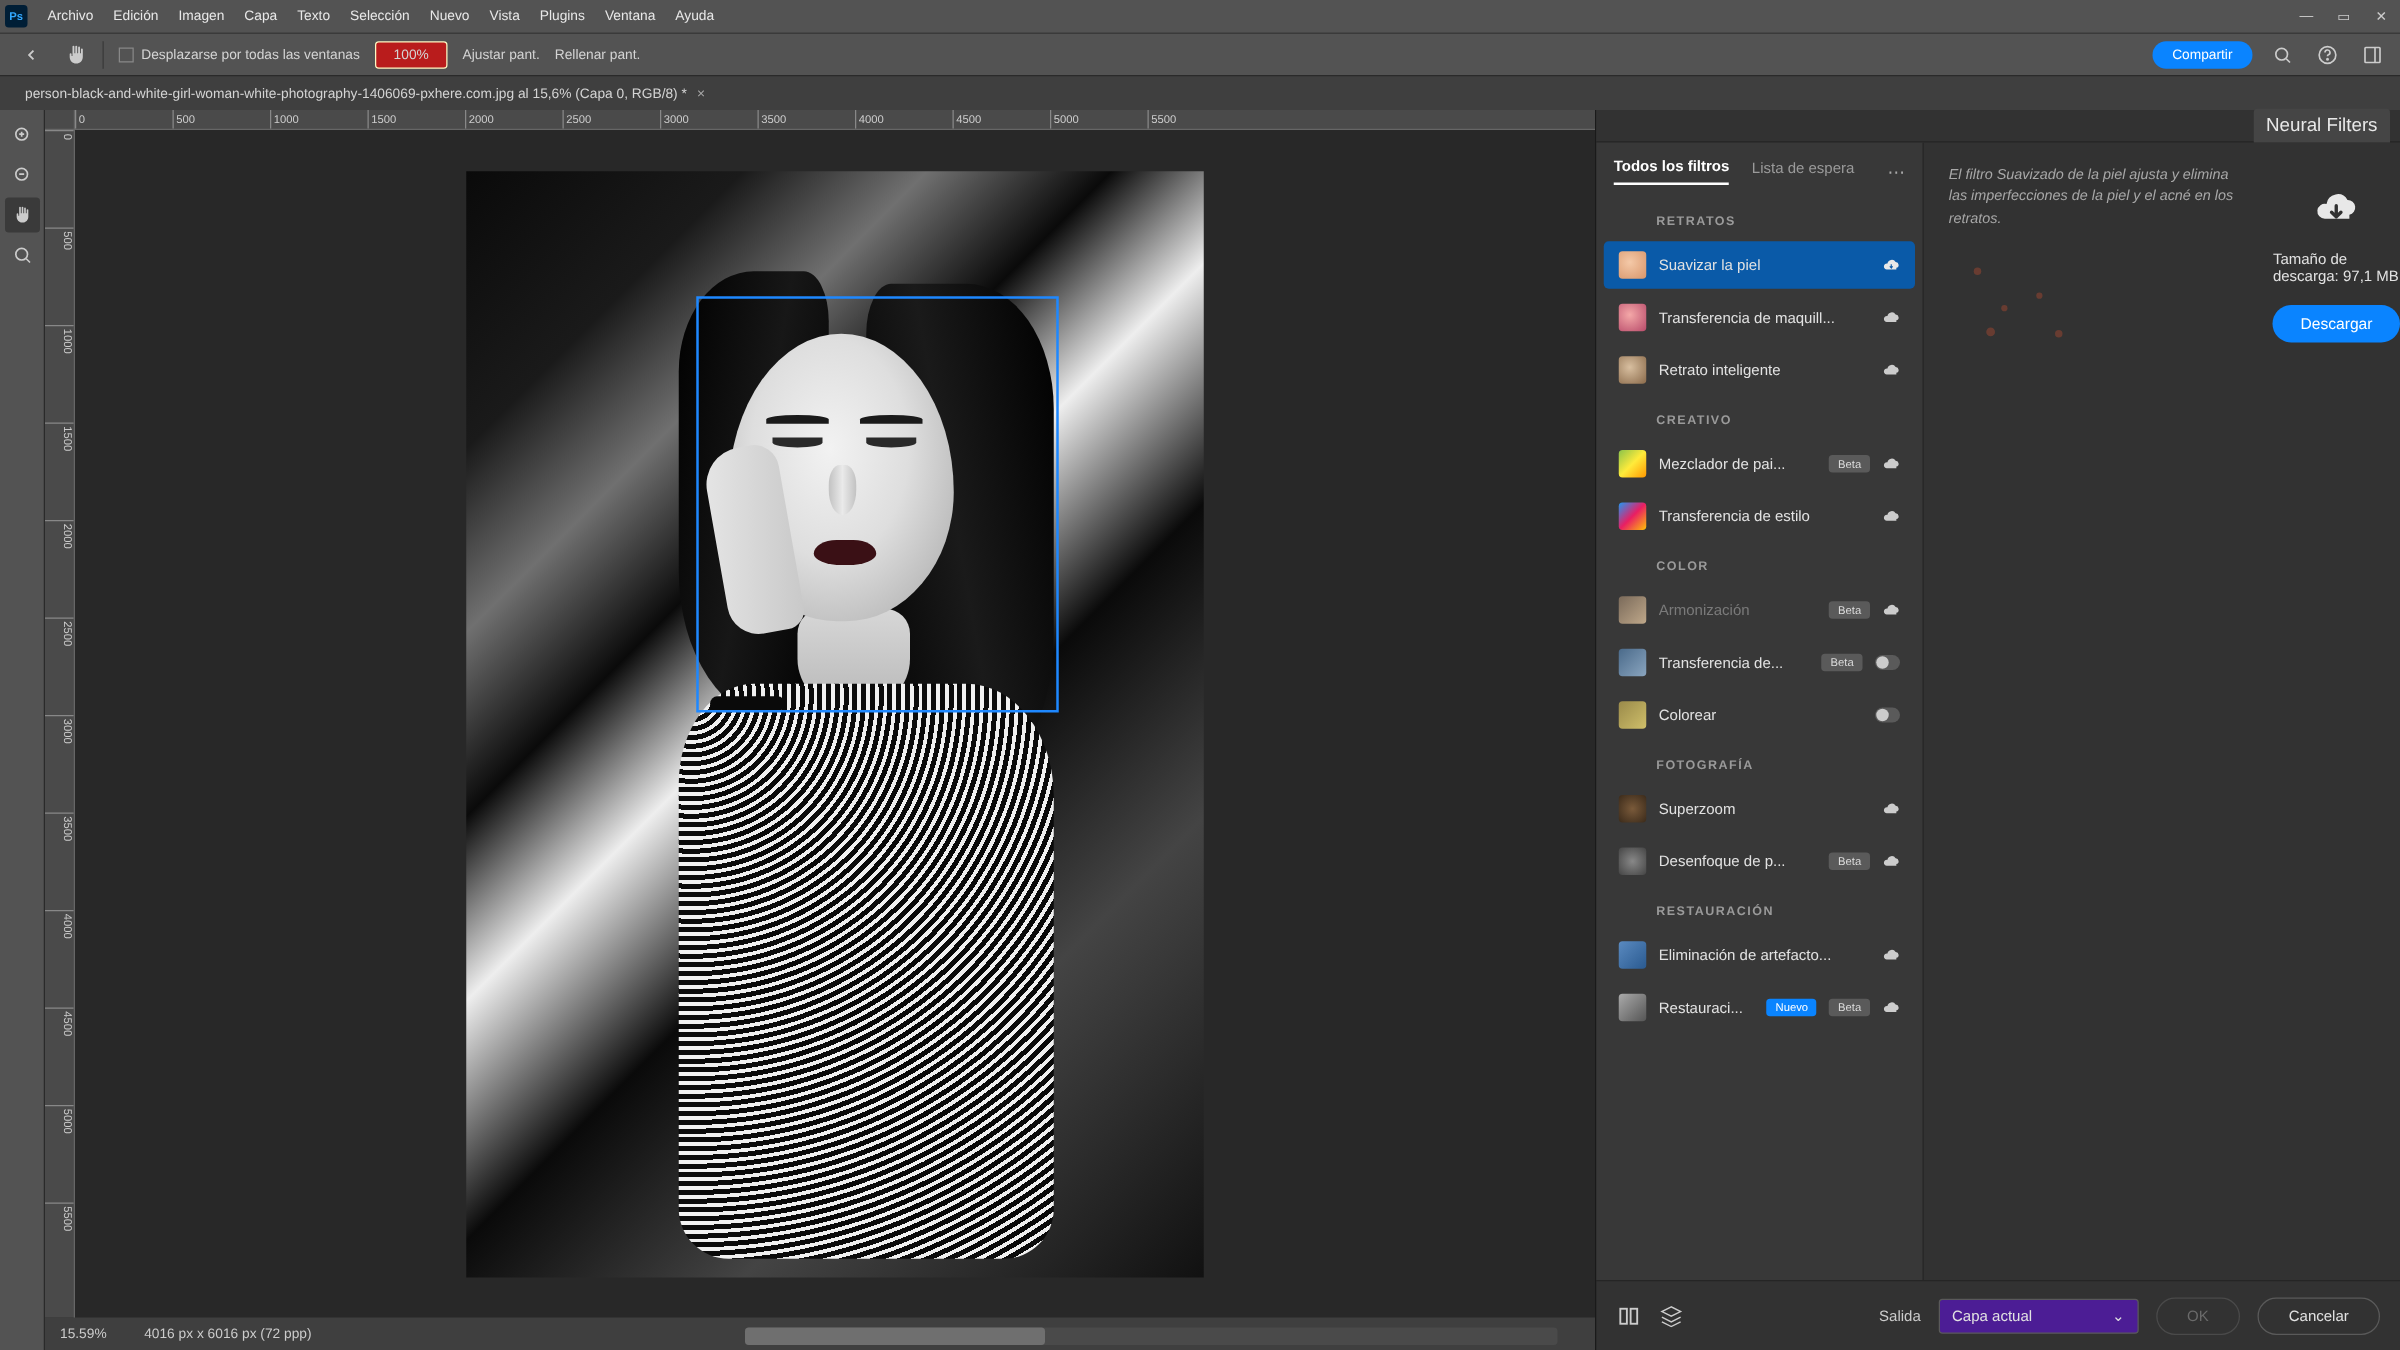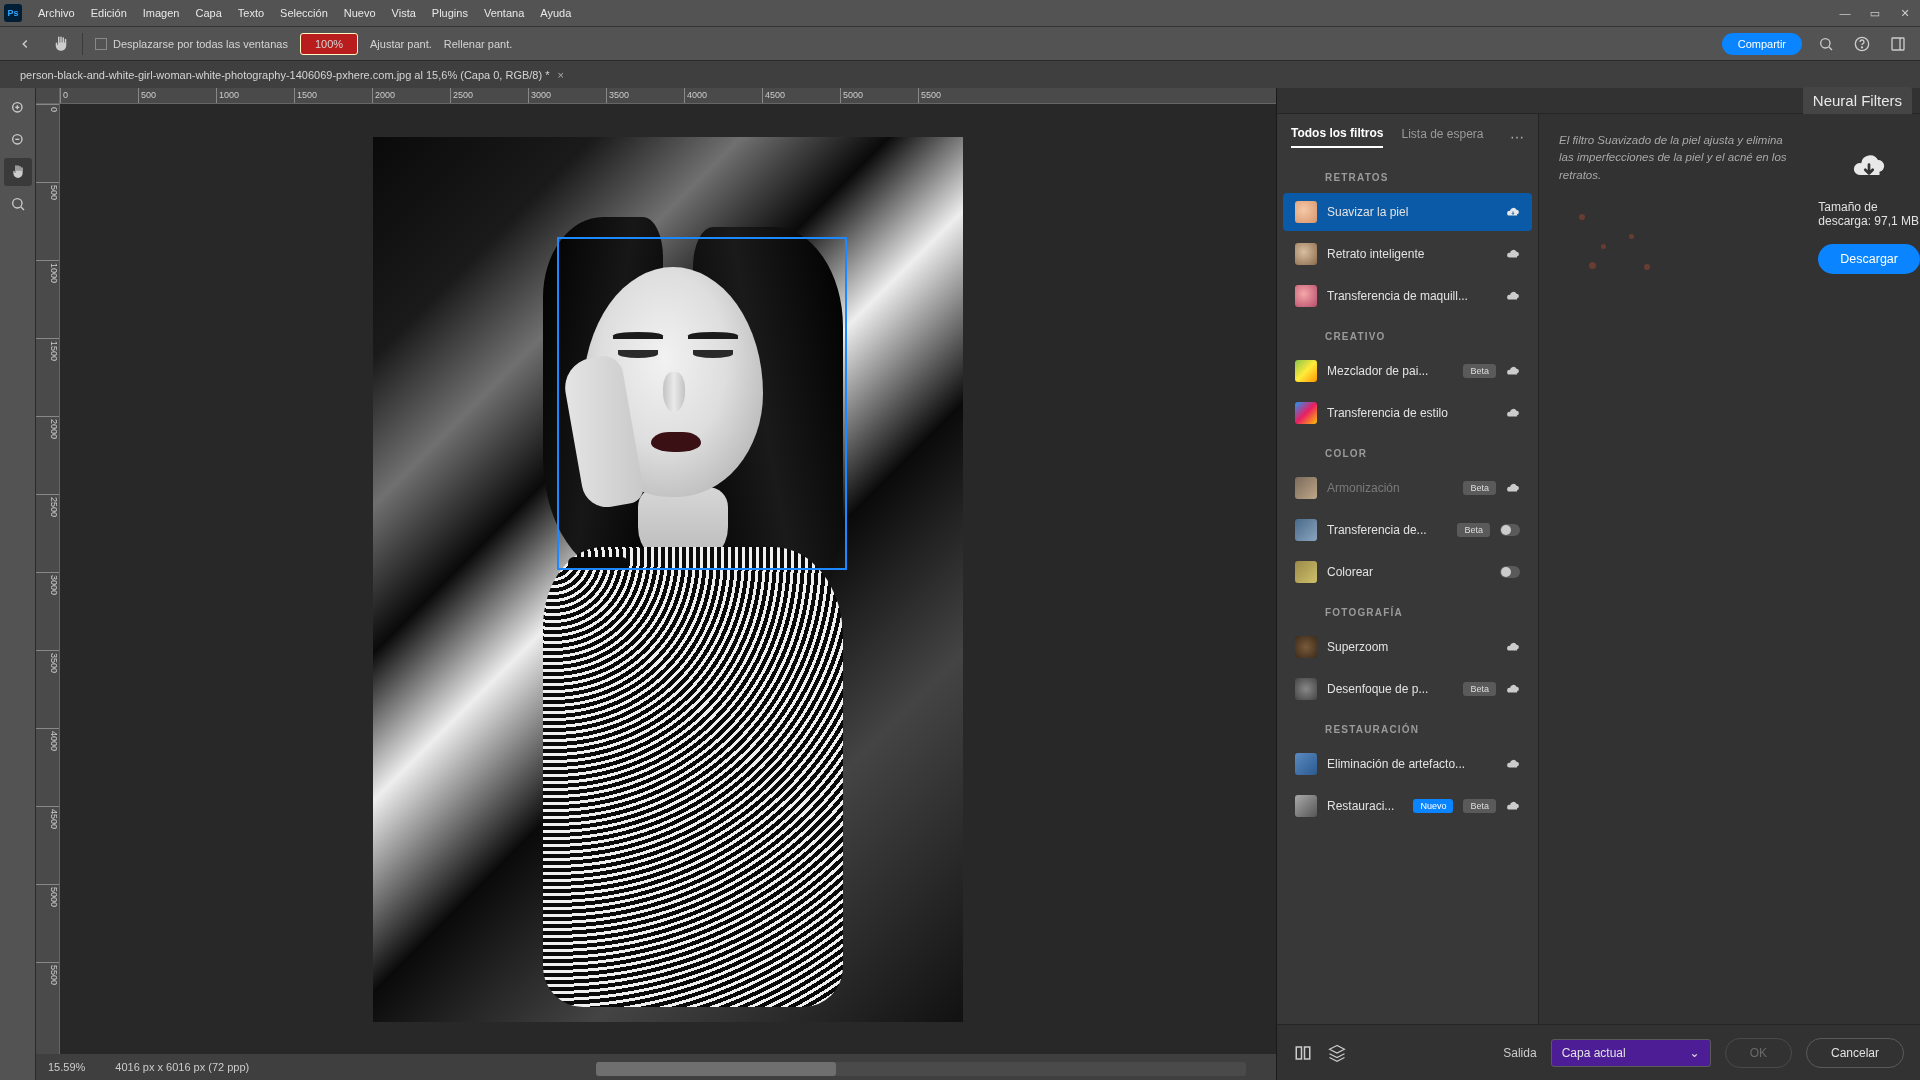"Retrato inteligente" div.filter-item { order: before "Transferencia de maquill..." -> after "Transferencia de maquill..." }
